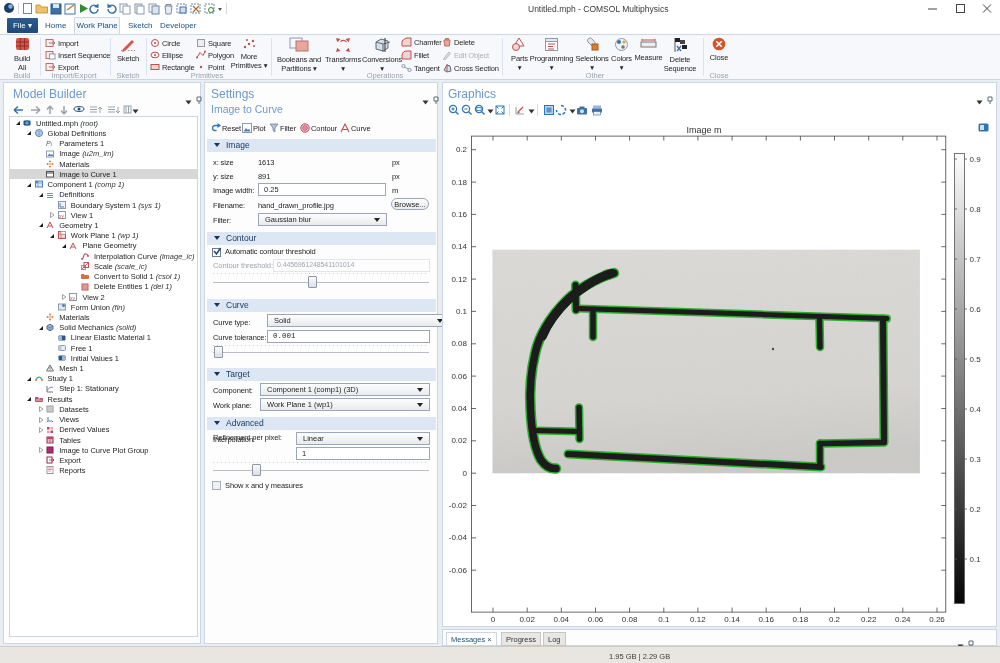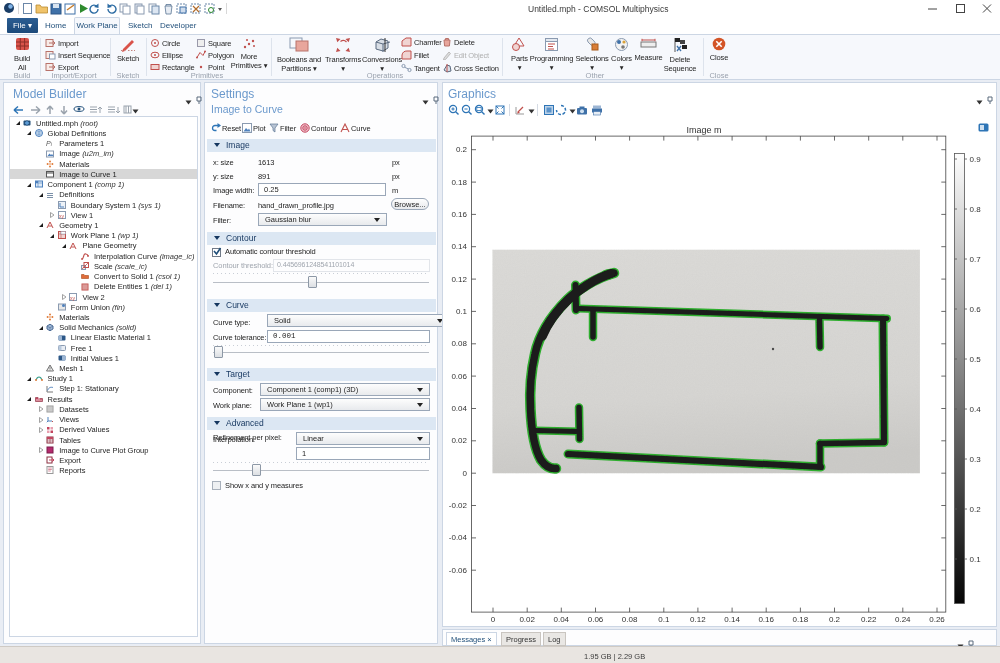"1.95 GB | 2.29 GB" span { left: 584px -> 609px }
